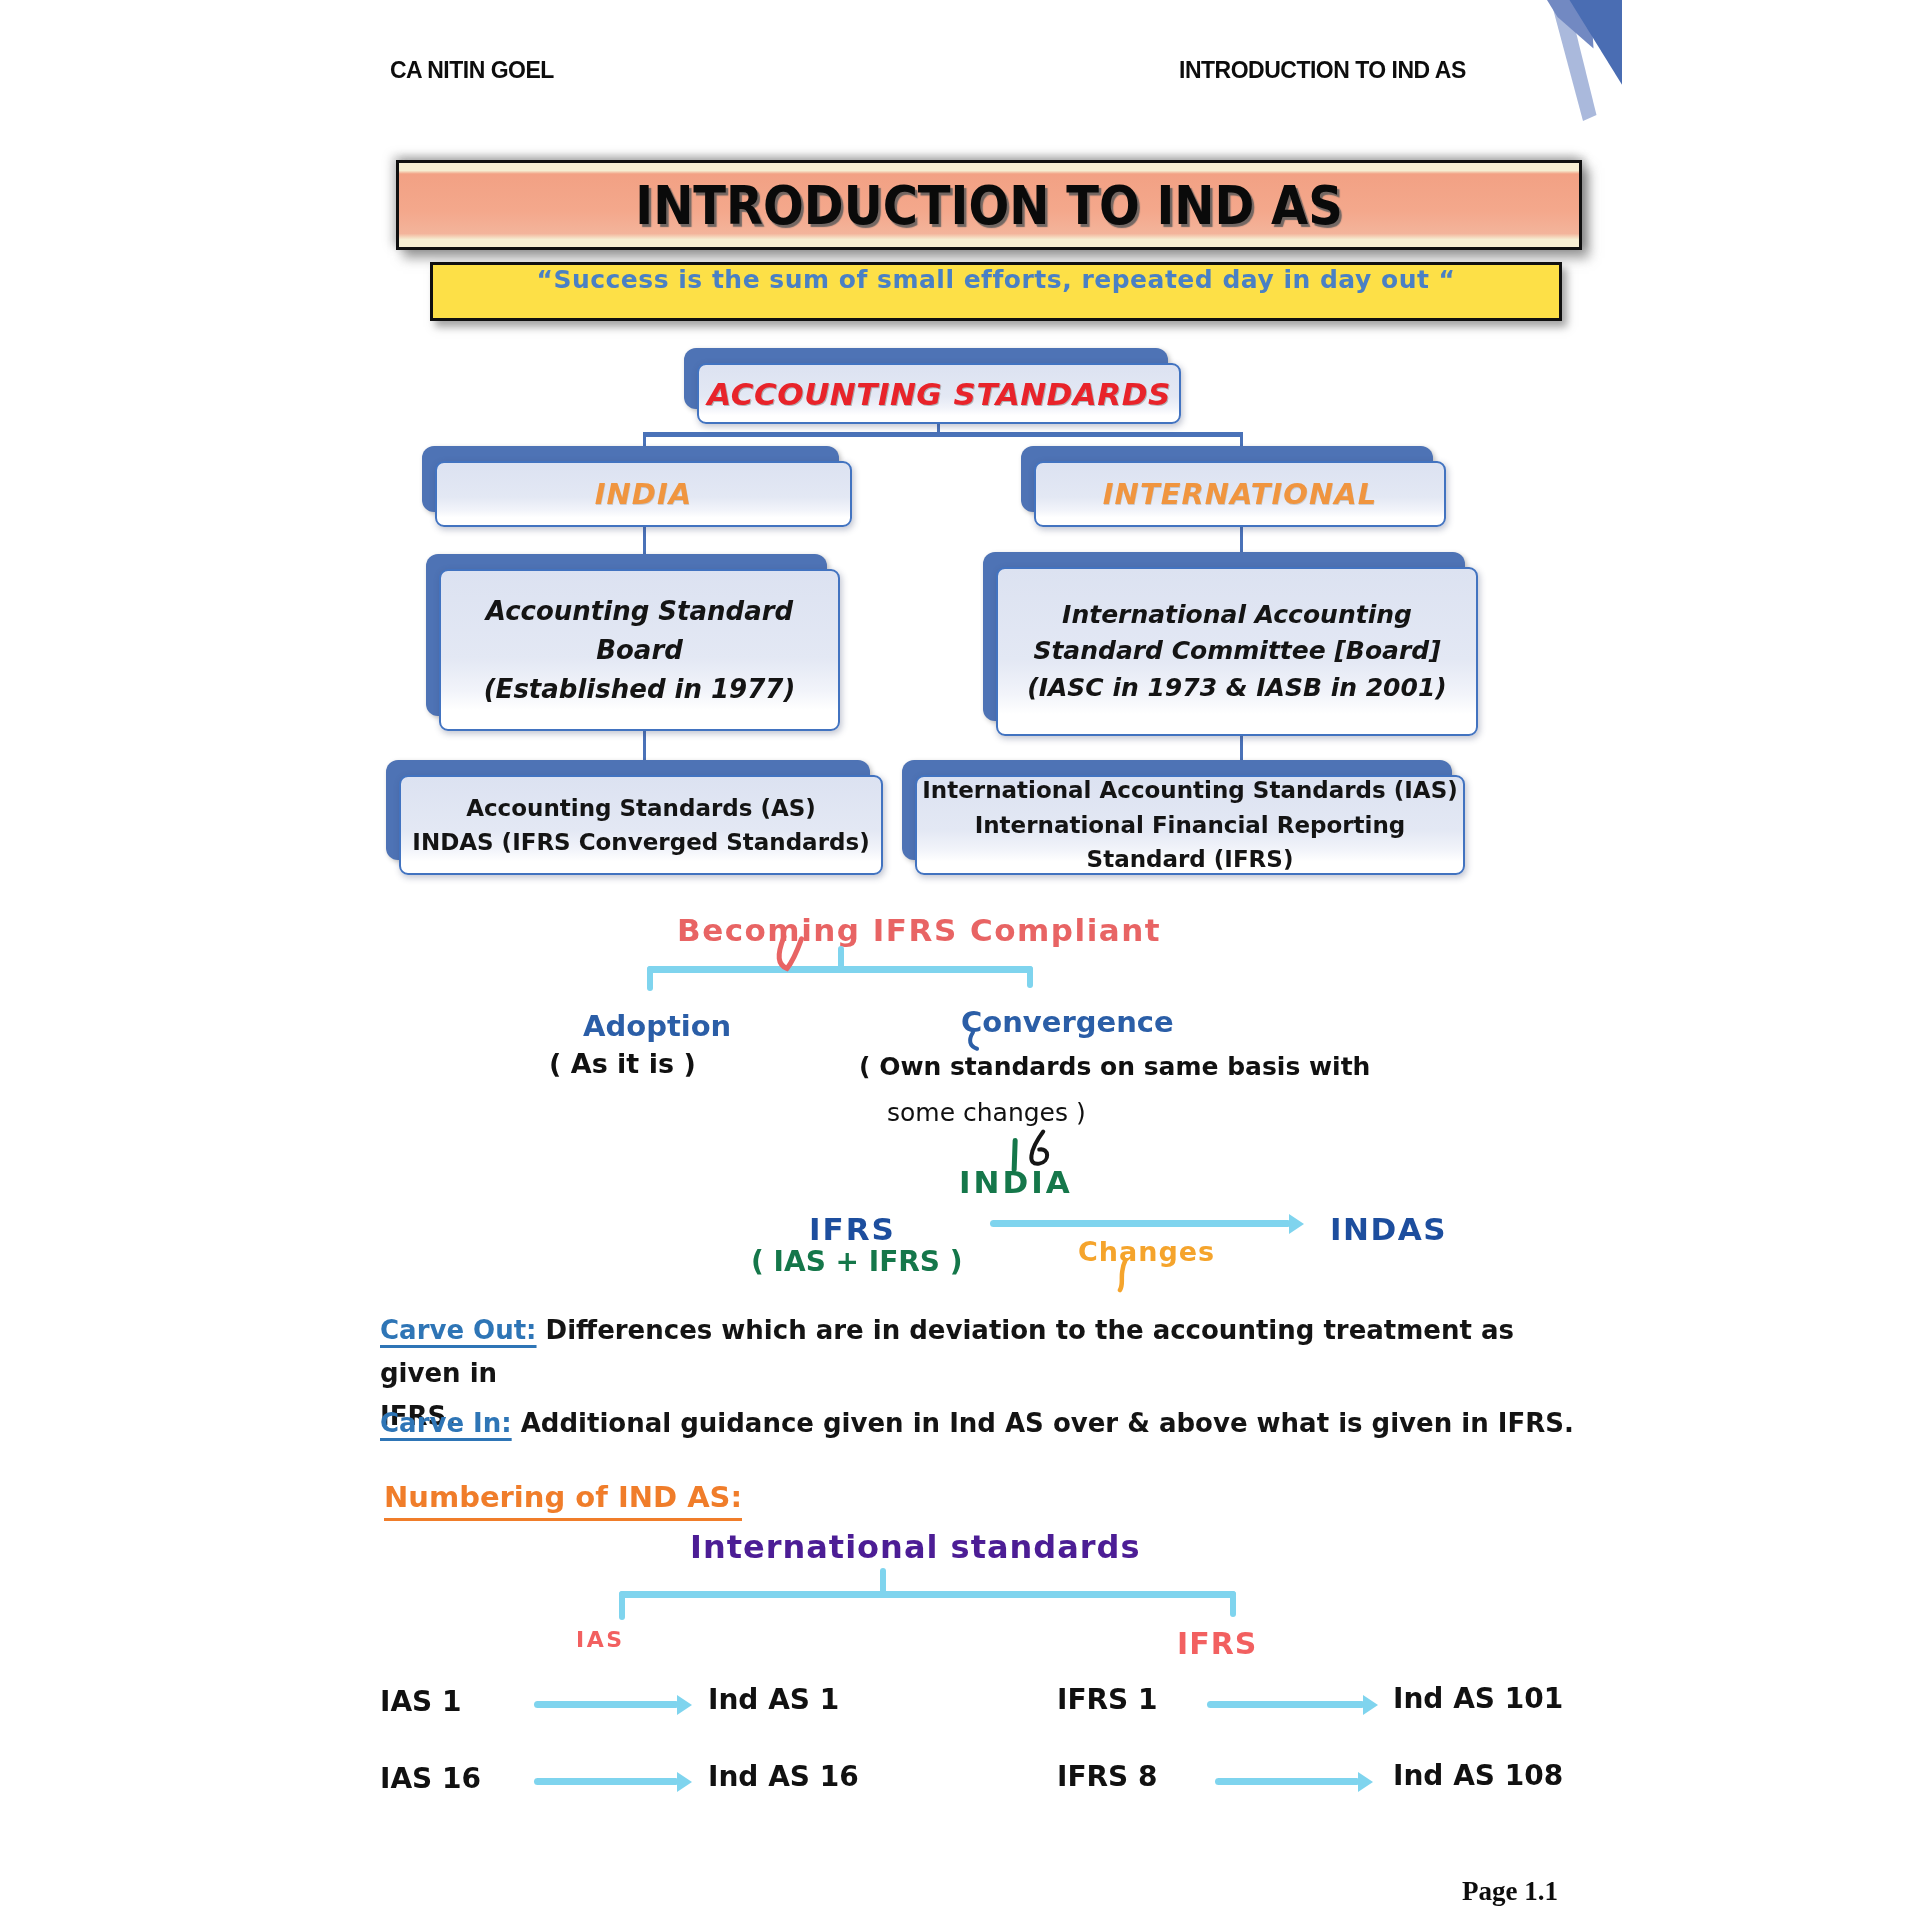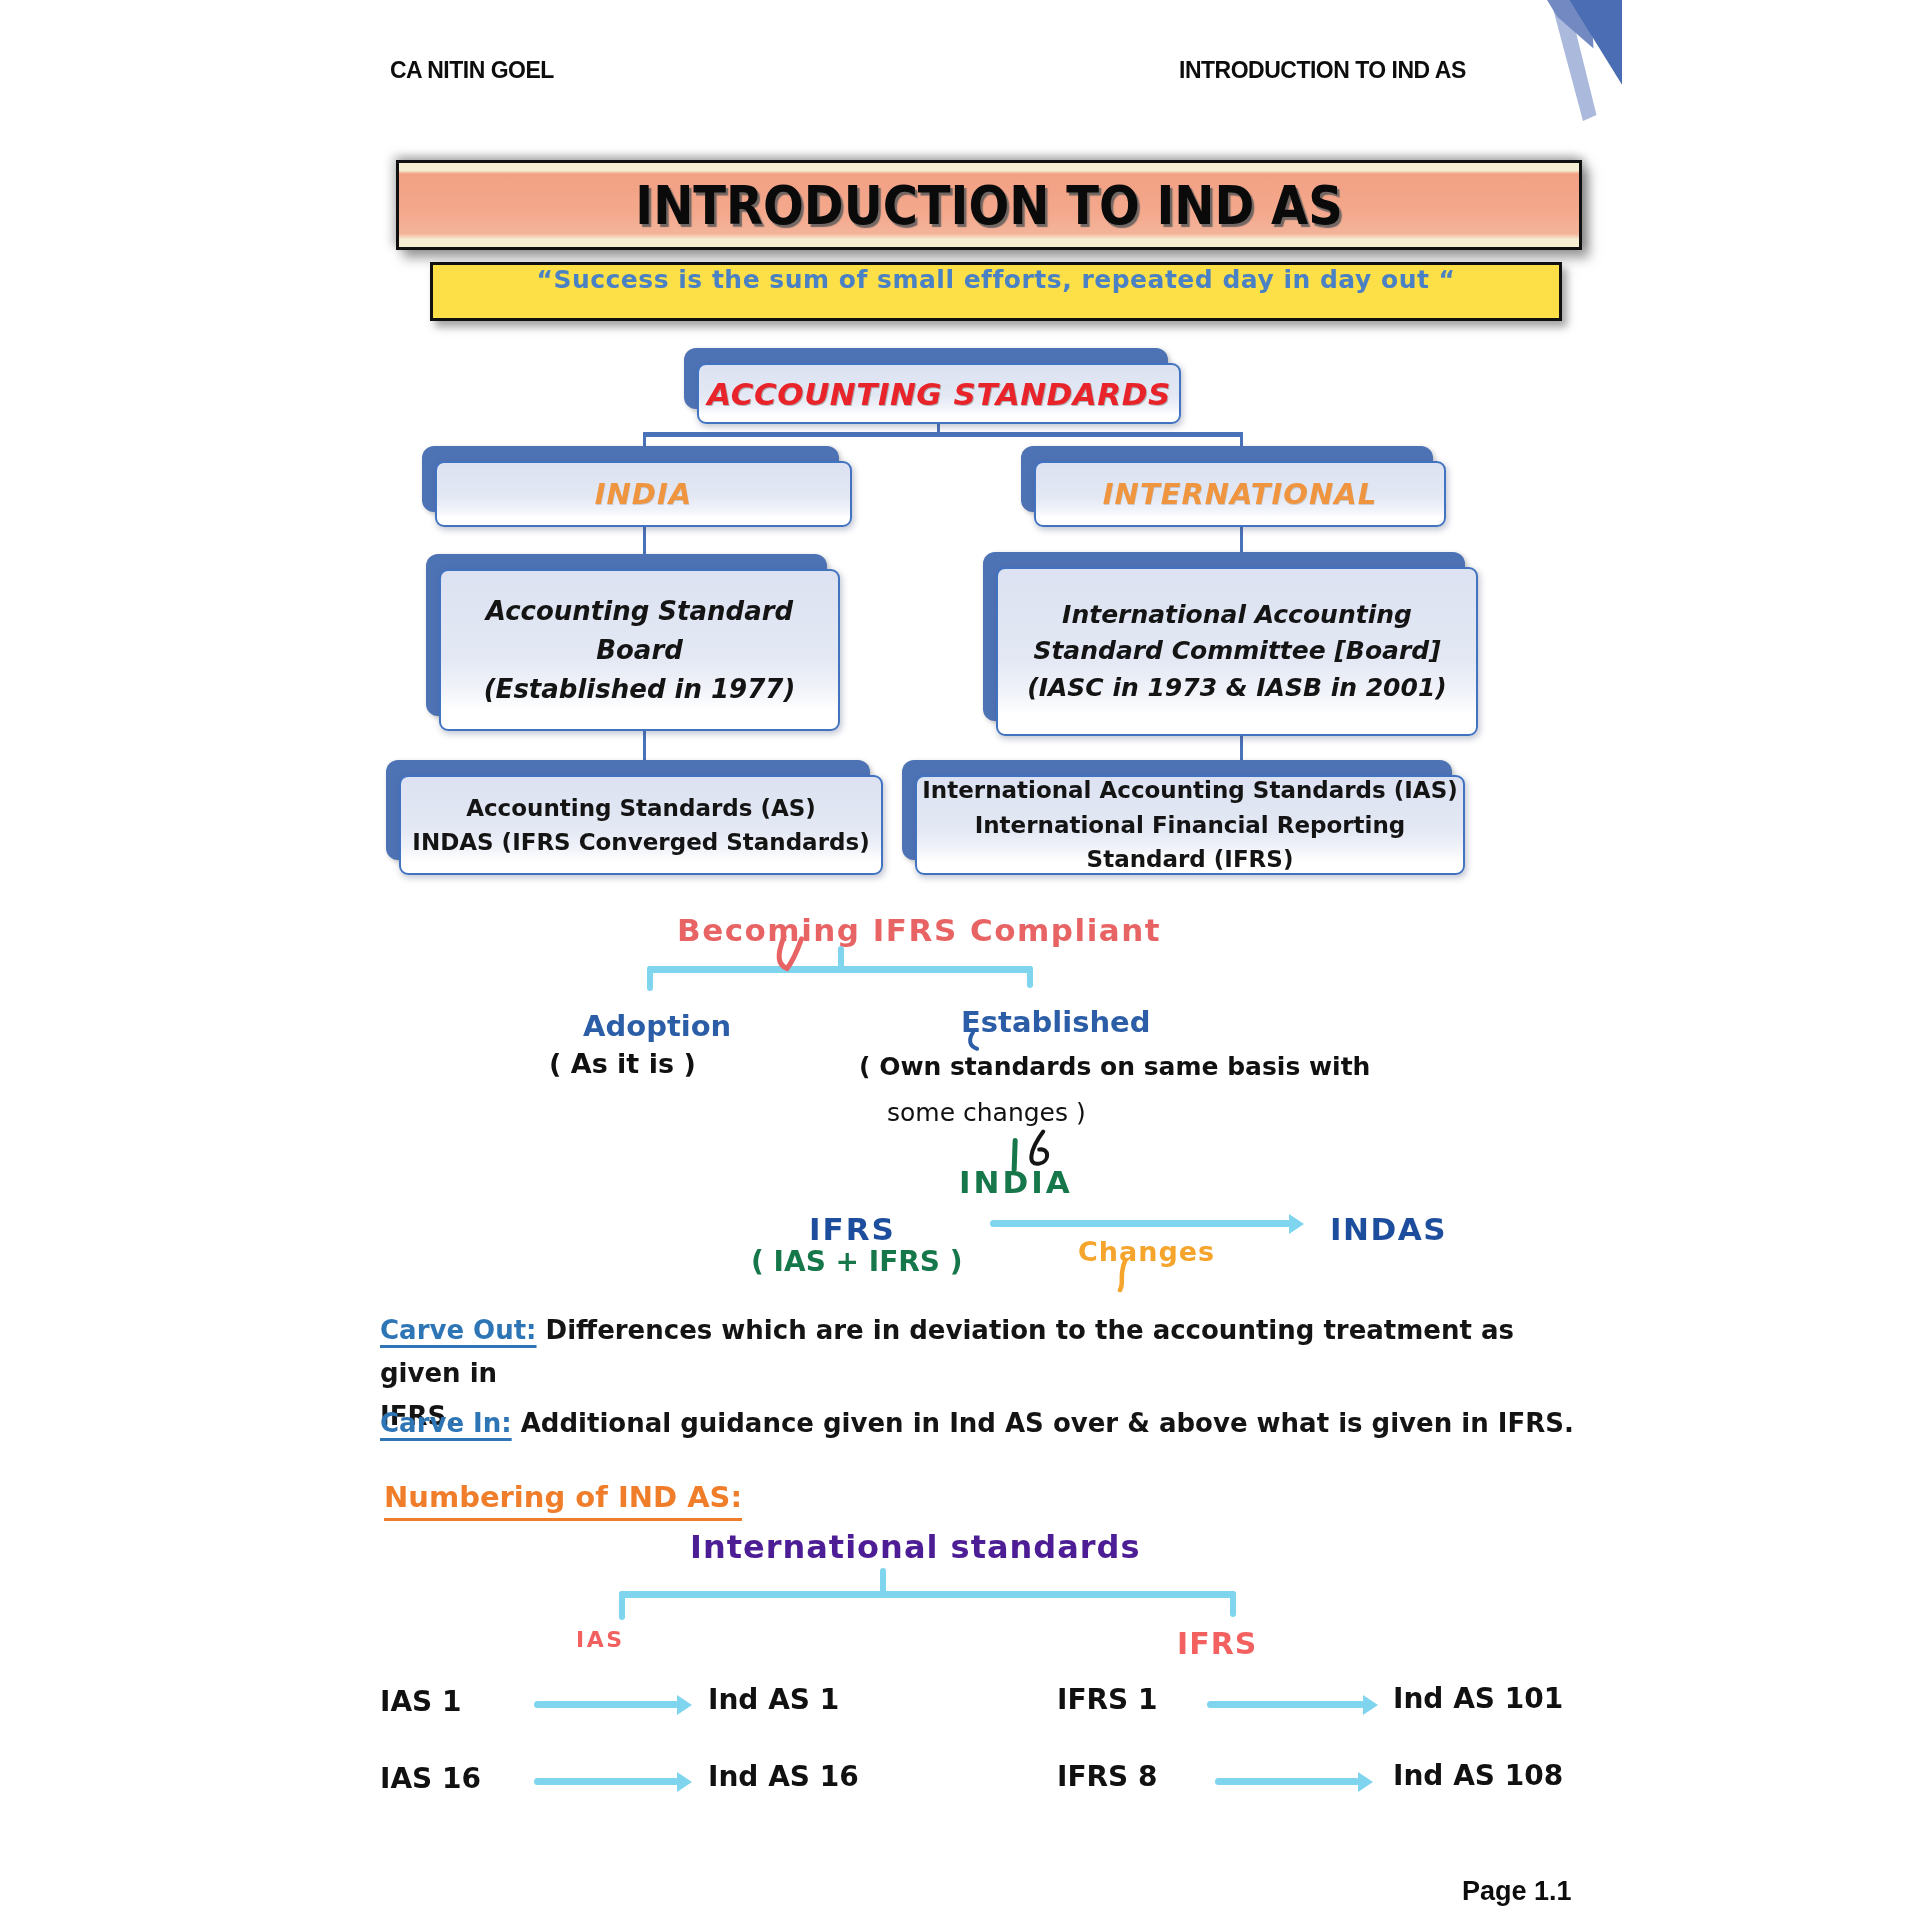"Established" div.hw { text: Established -> Convergence }
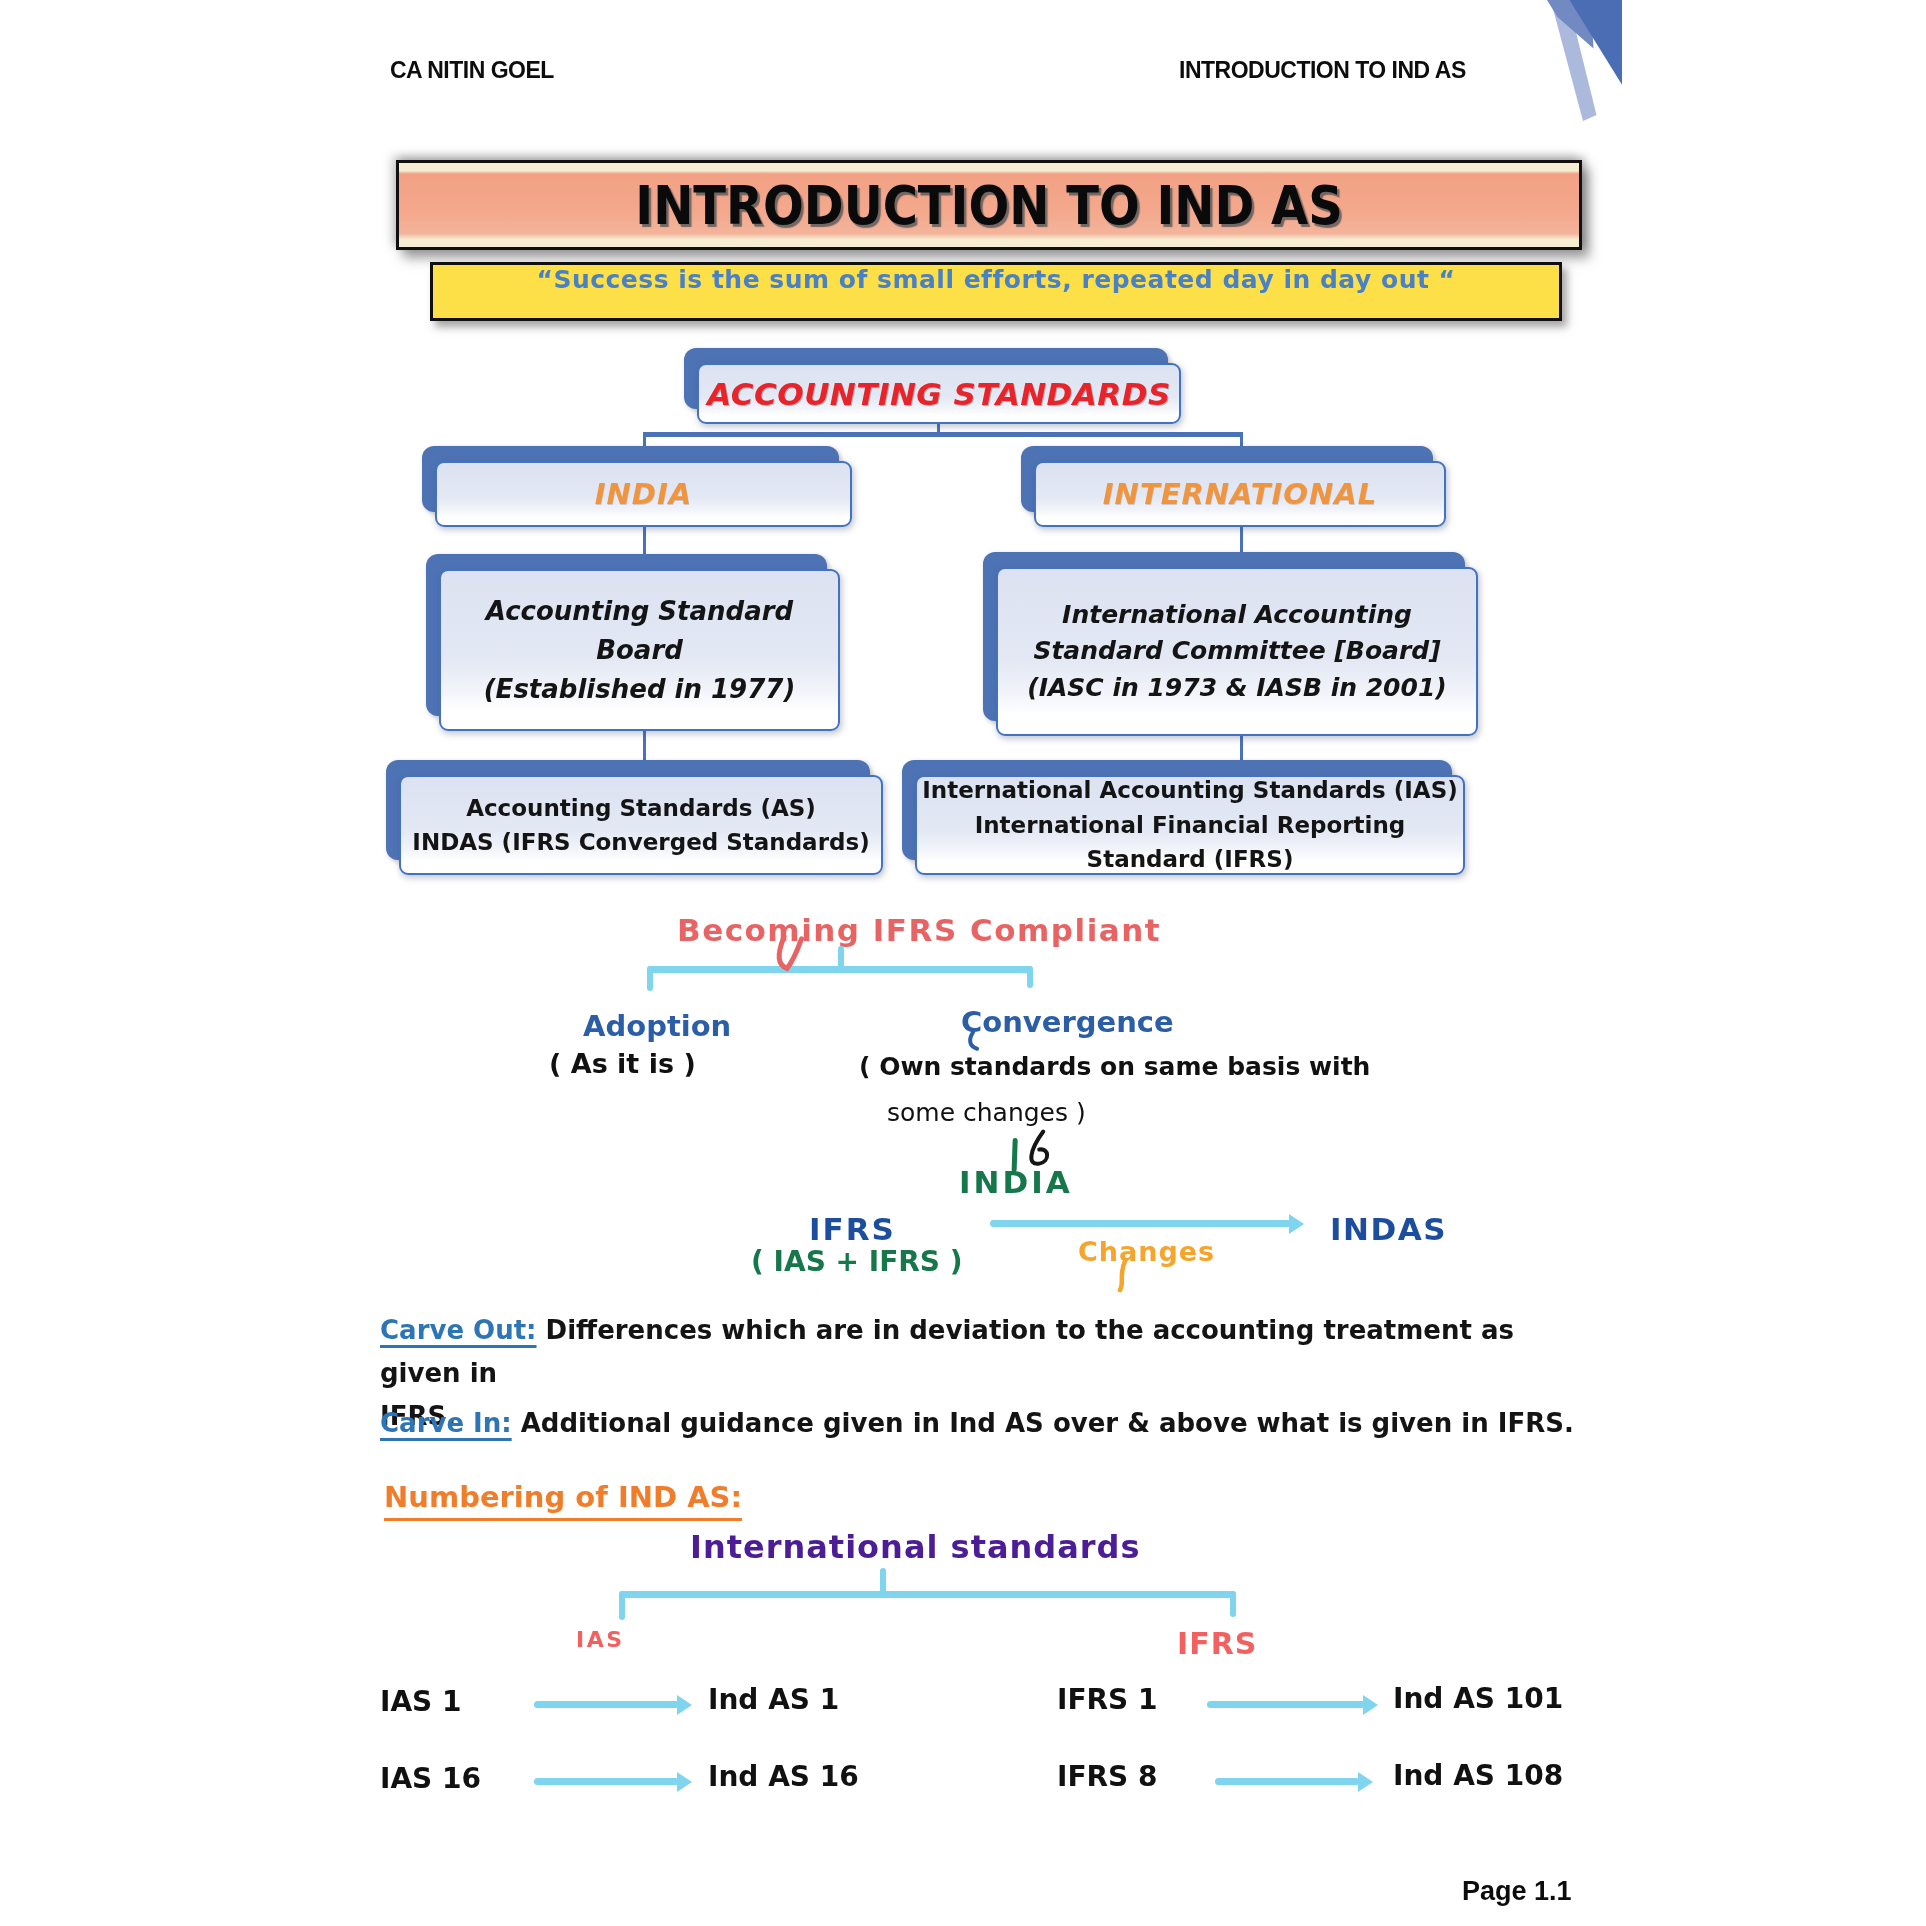"Page 1.1" .footer { font-family: Liberation Sans, sans-serif -> Liberation Serif, serif }
